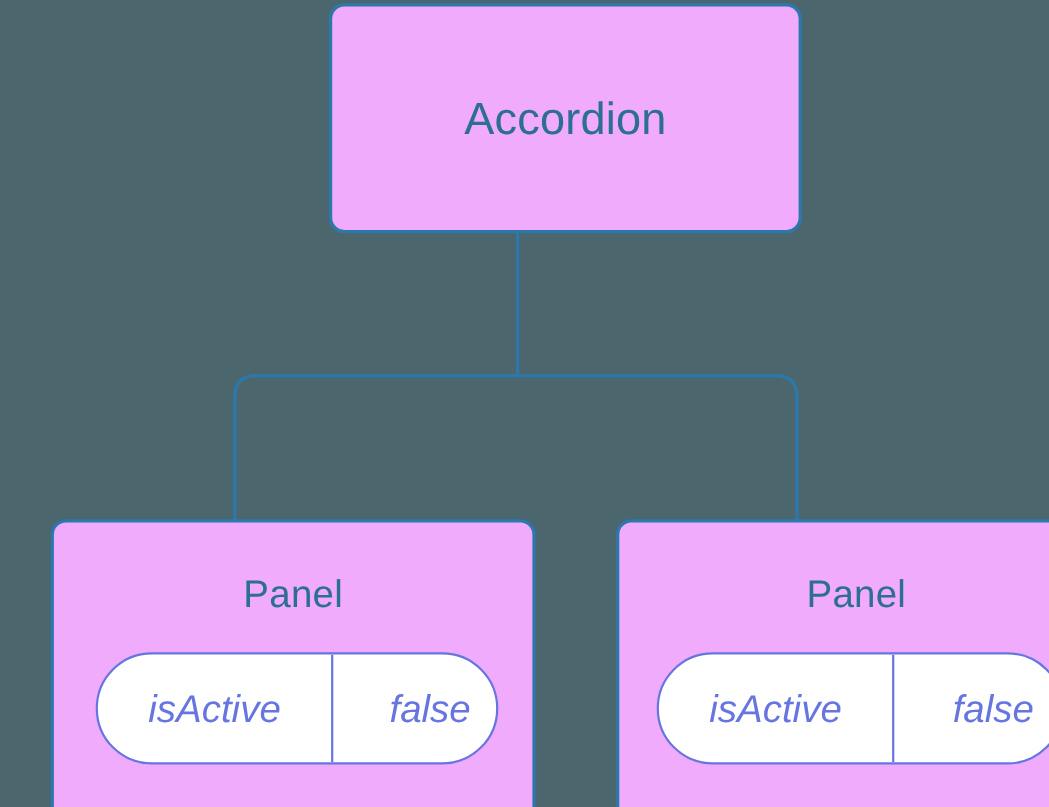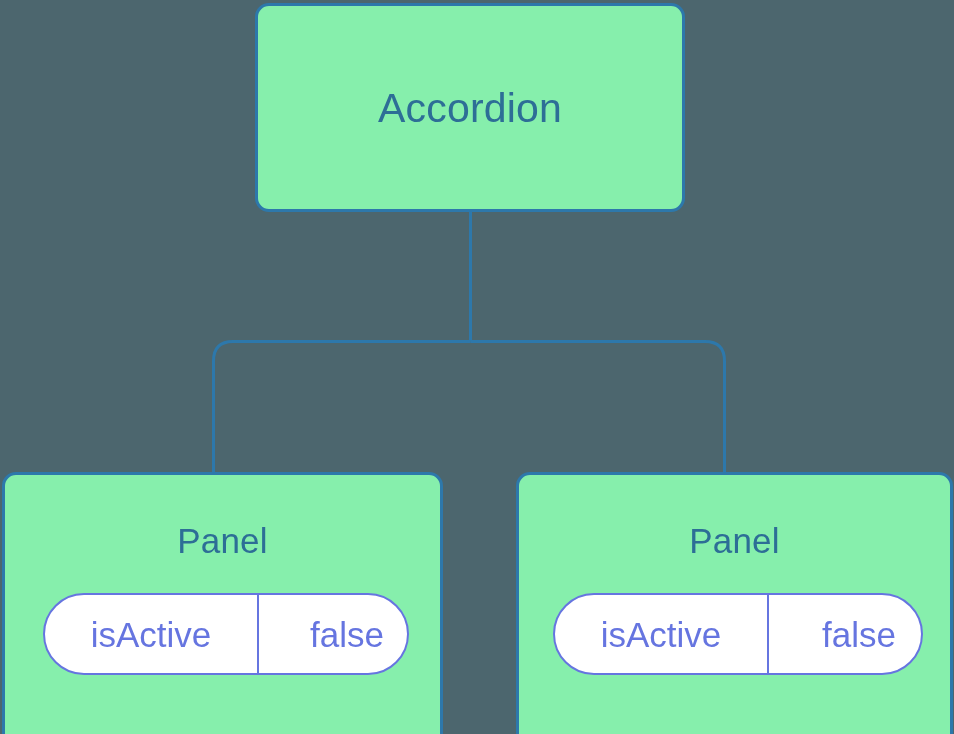"Accordion" .node { background: #86efac -> #f0abfc; margin-left: none -> 44px }
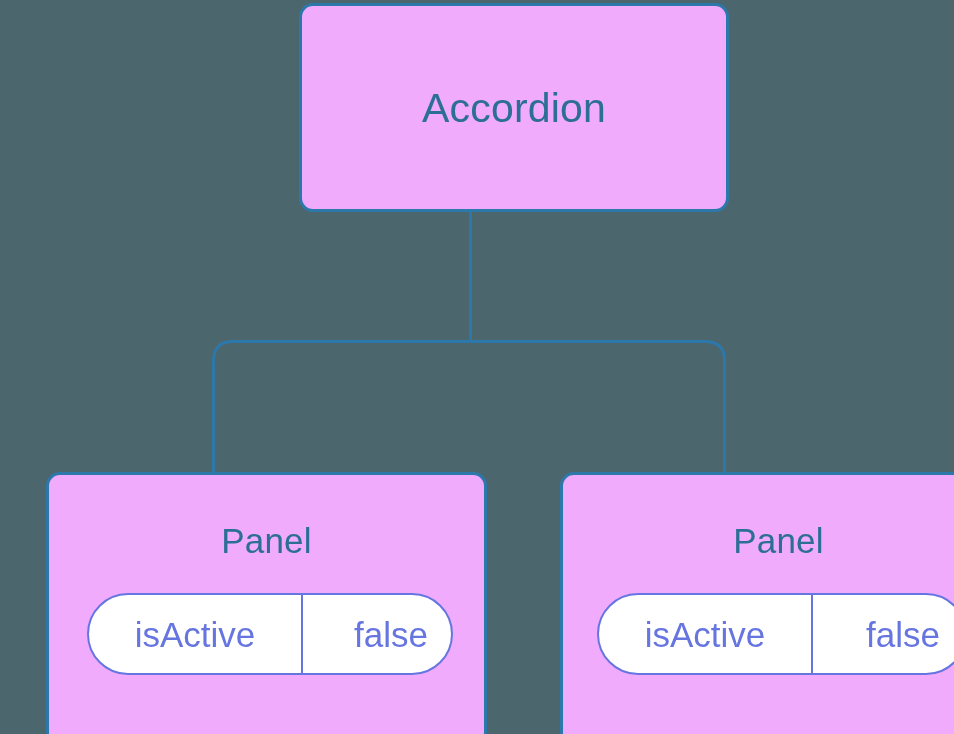"isActive" .prop-pill { font-style: none -> italic; height: 82px -> 102px }
